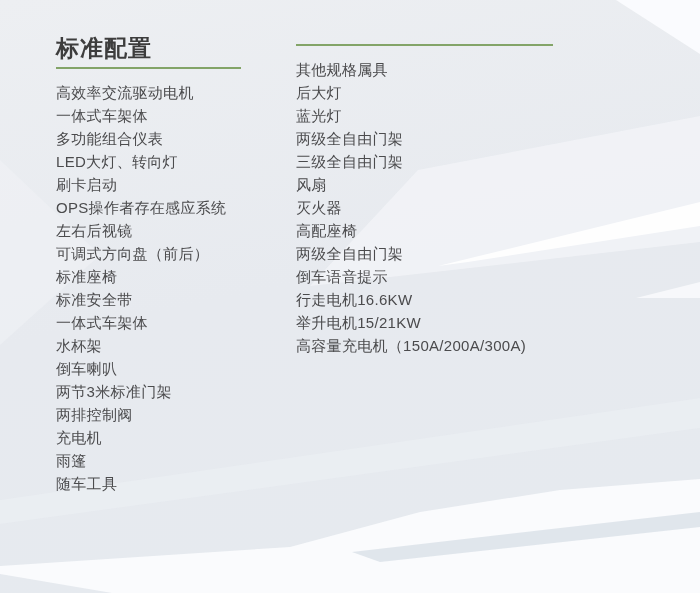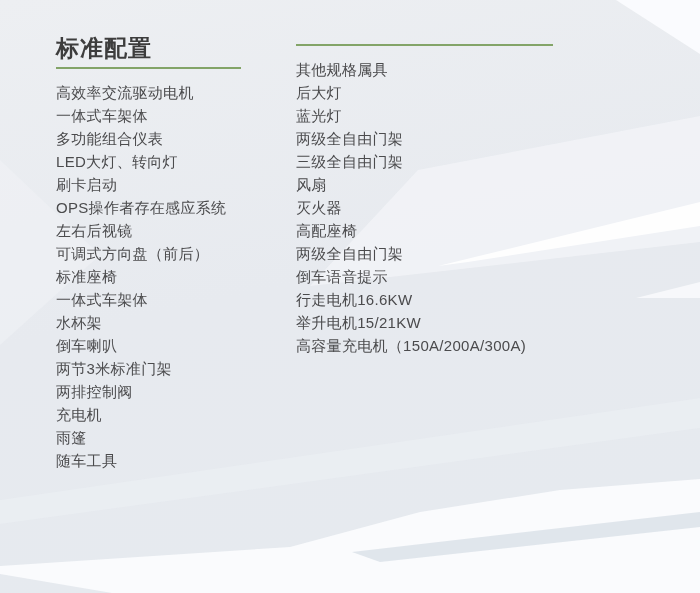"标准安全带" li.spec-item { html: none -> <li>标准安全带</li> }
